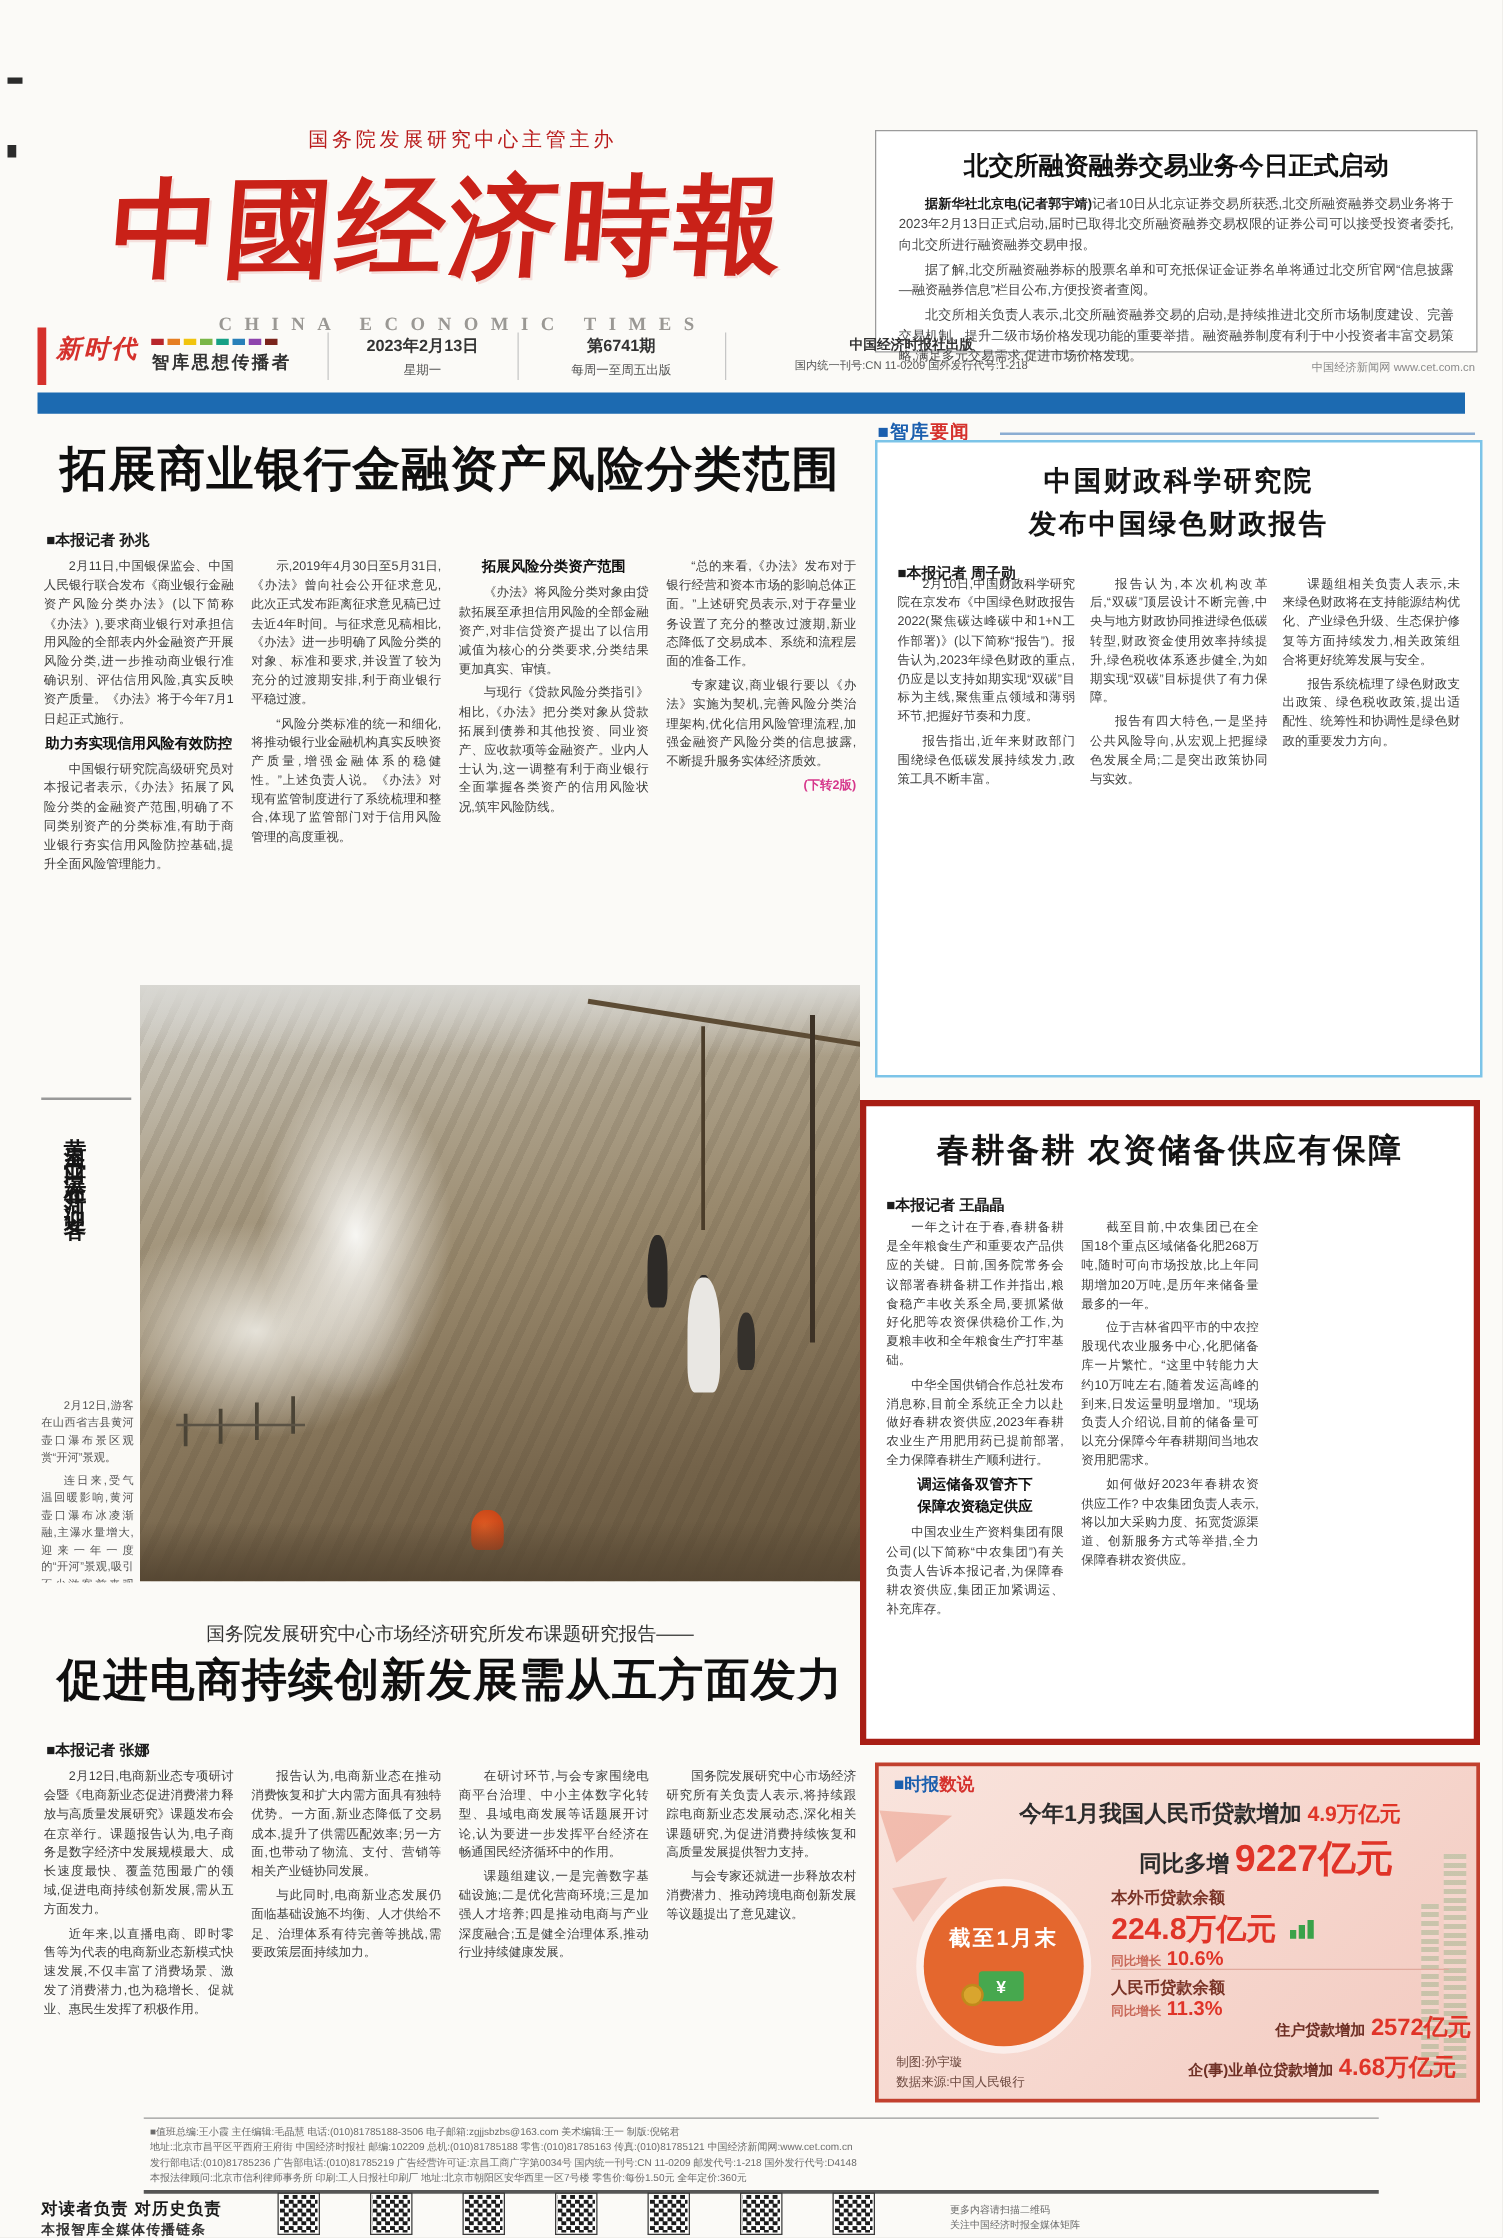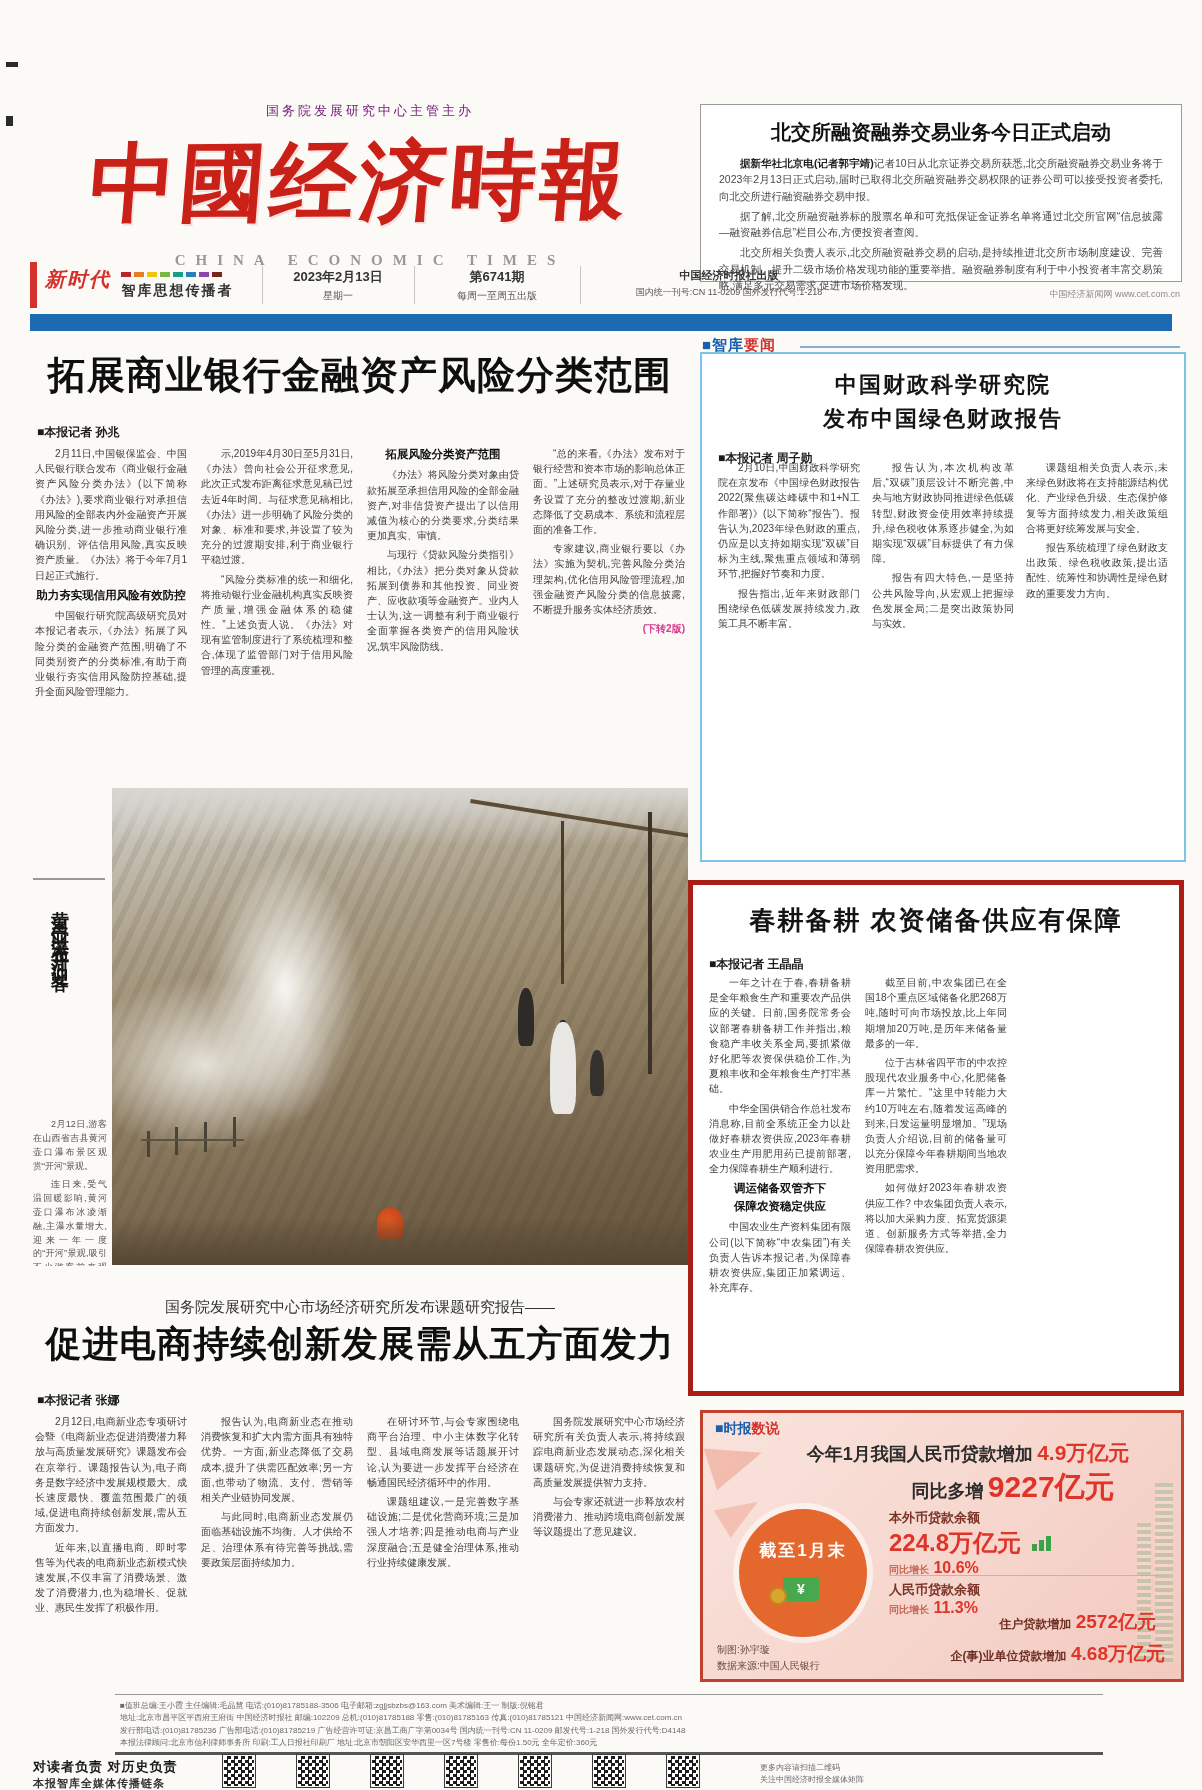"国务院发展研究中心主管主办" .supervisor { color: #701a75 -> #b91c1c; font-size: 13px -> 16px }
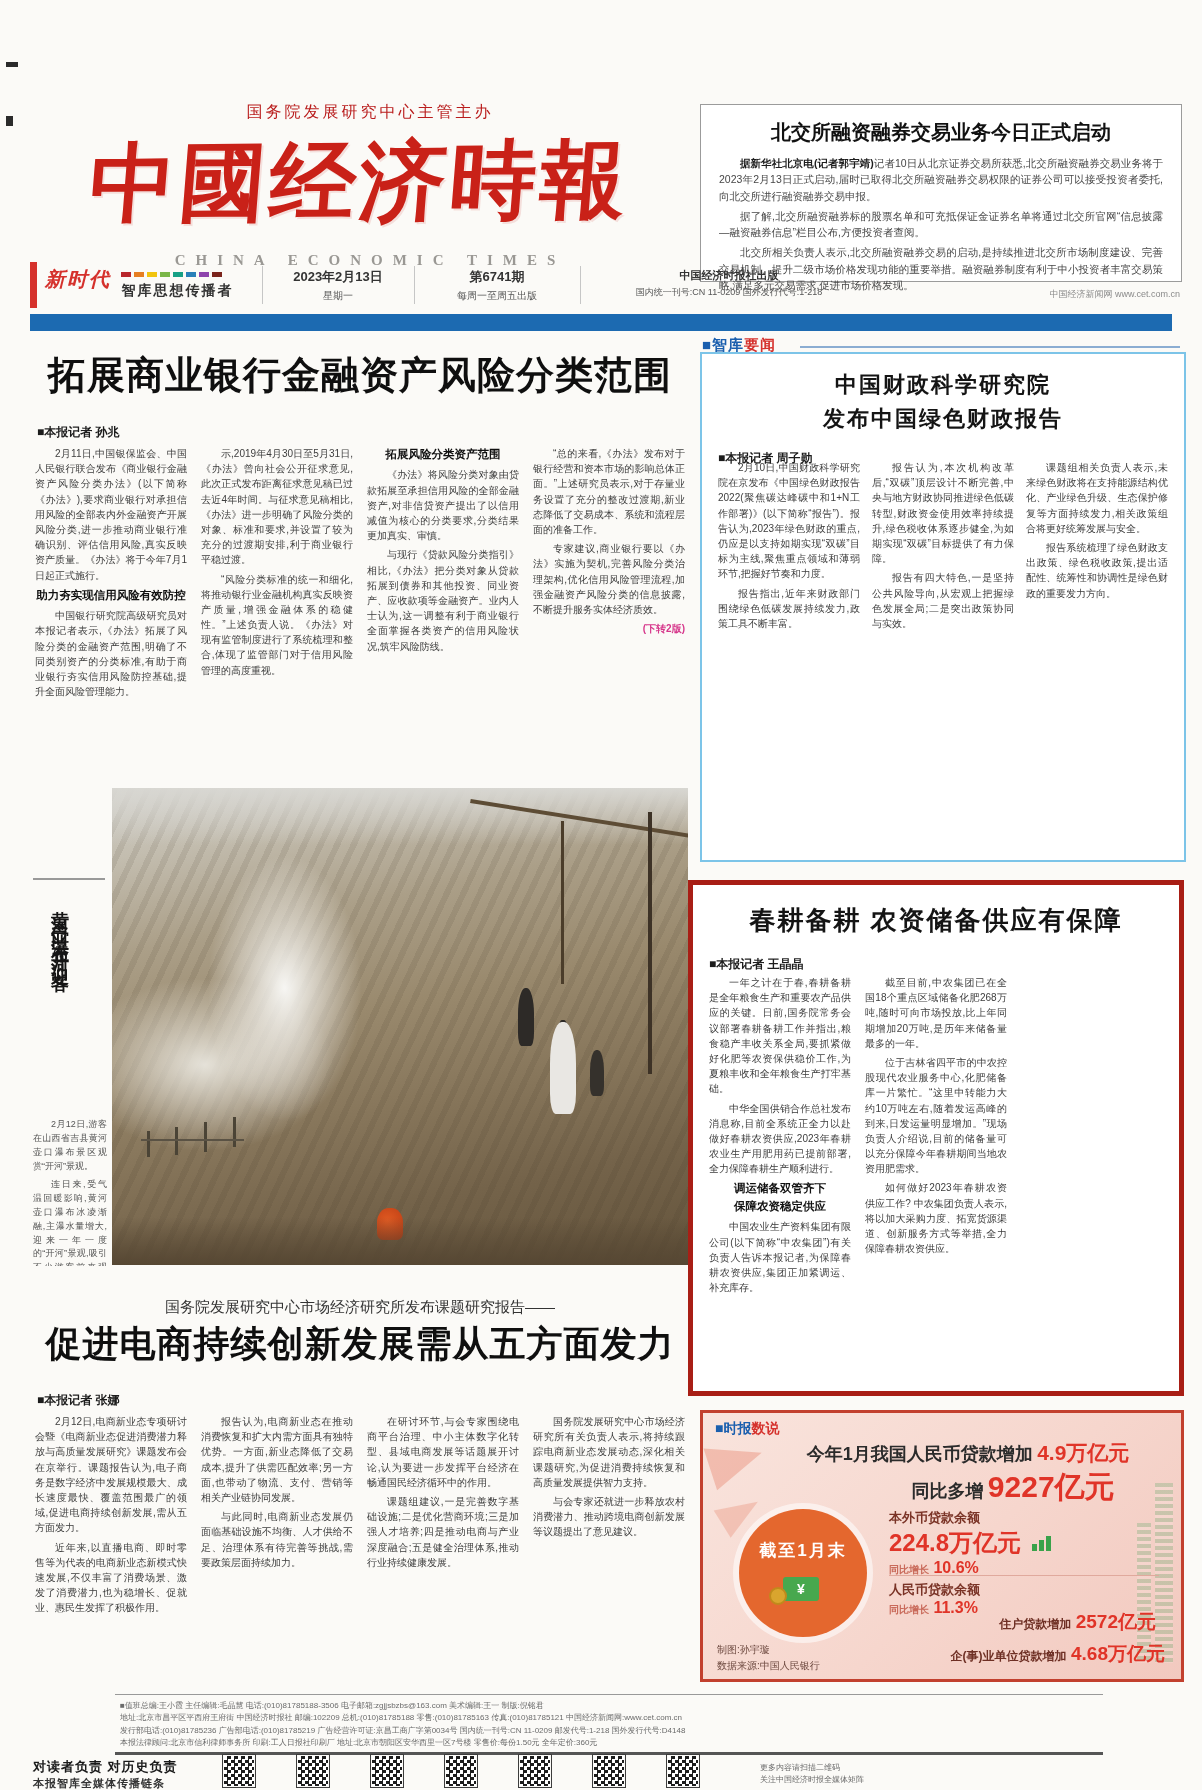"4.9万亿元" .ig-t-red { font-size: 21px -> 17px }
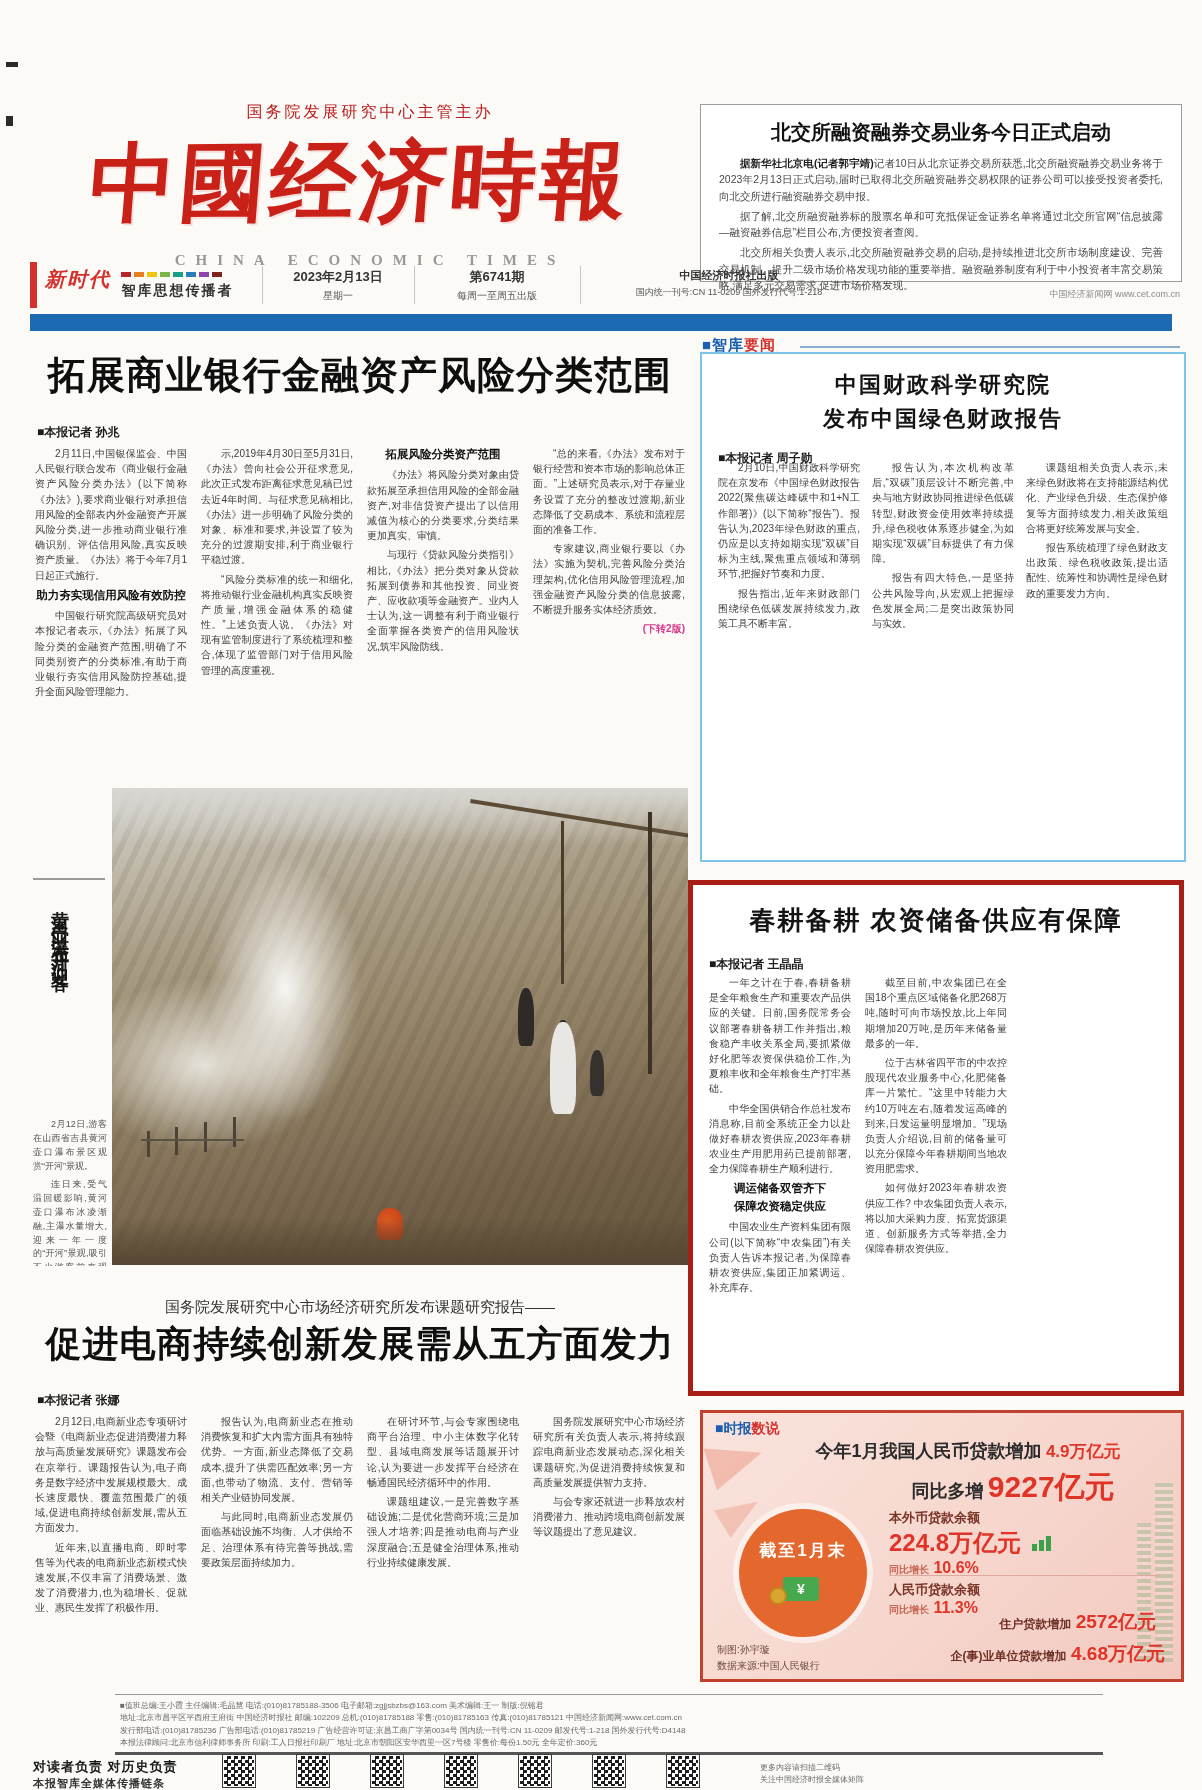"住户贷款增加 2572亿元" div.abs { right: 25px -> 4px }
